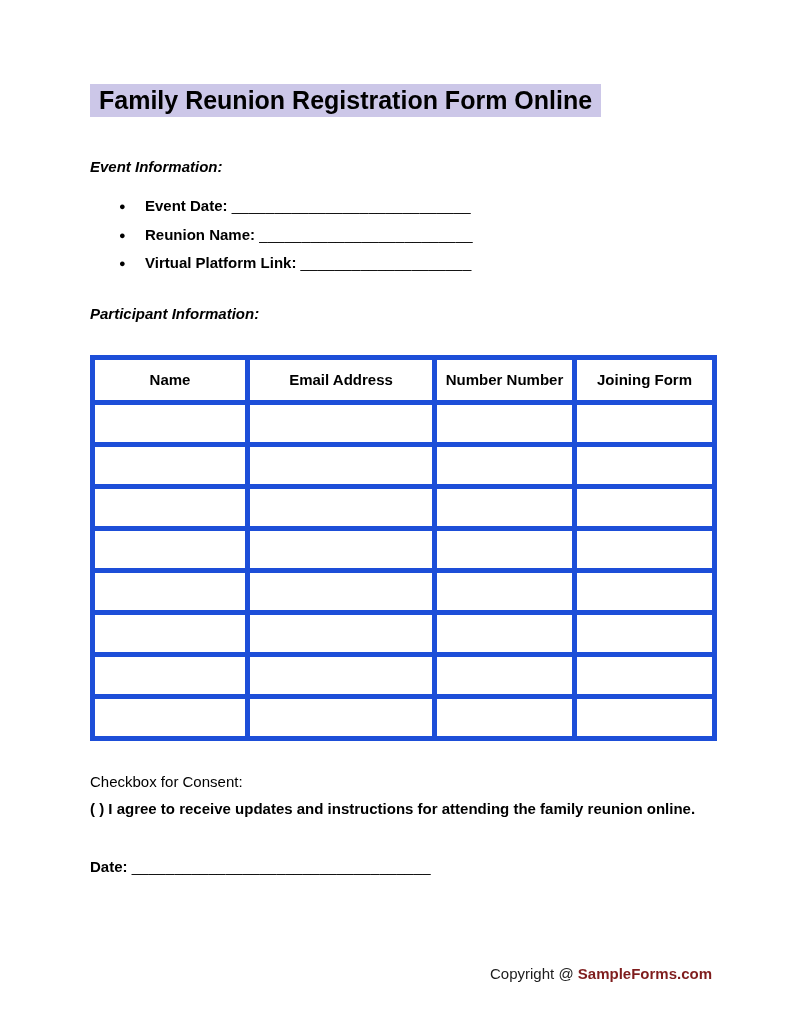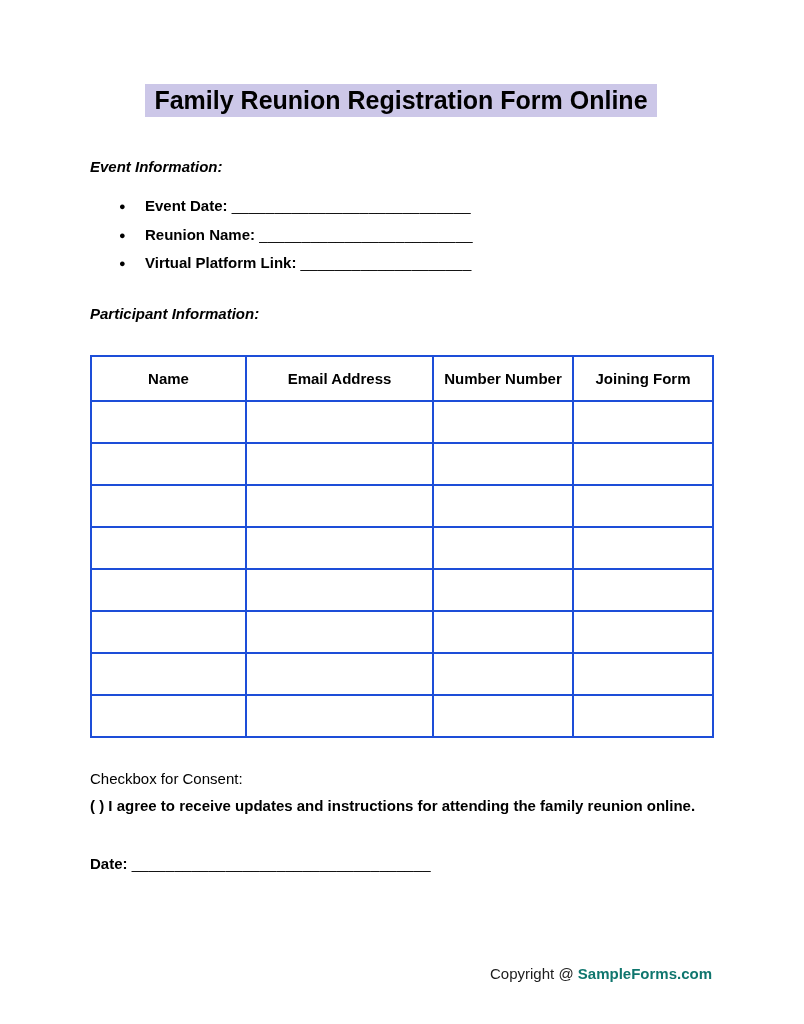"Family Reunion Registration Form Online" .title { text-align: center -> left }
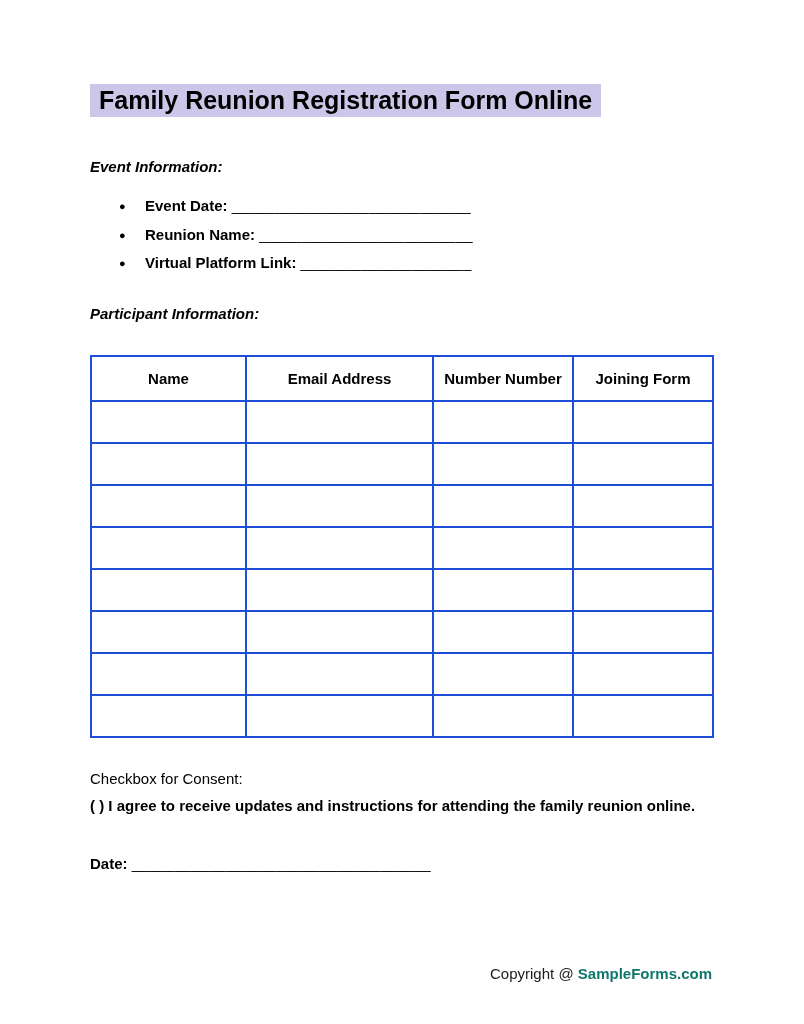"Name" table.participants th, table.participants td { border: 2px solid #1d4ed8 -> 5px solid #1d4ed8 }
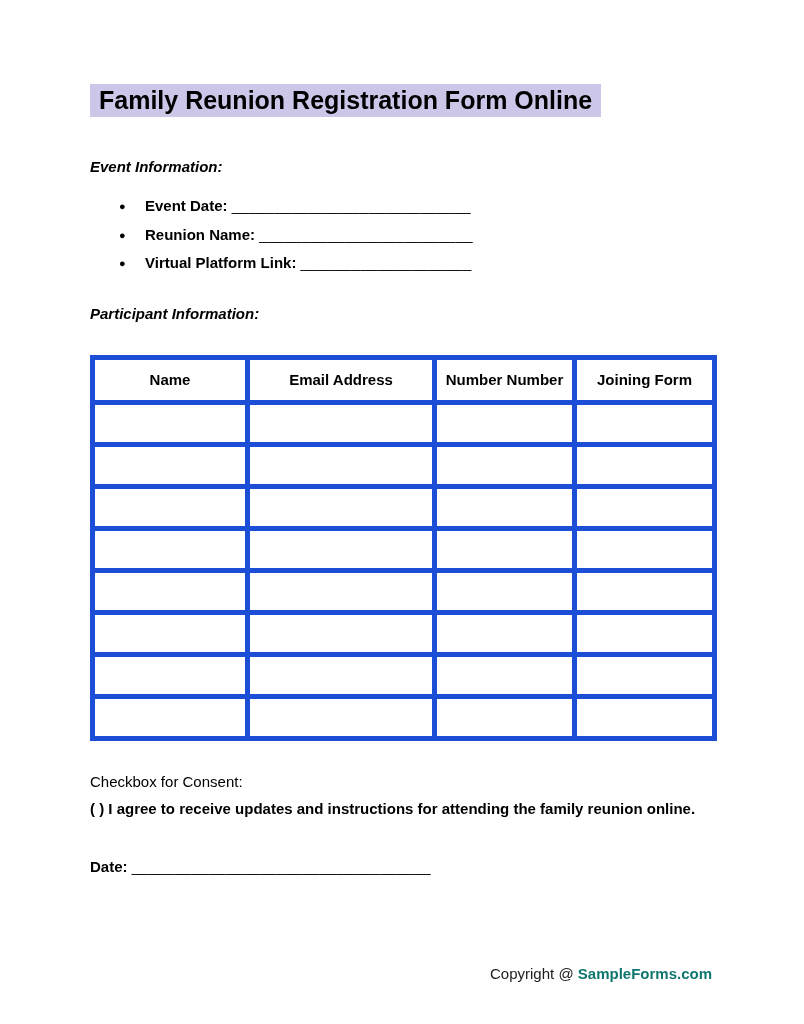"SampleForms.com" a.brand { color: #0f766e -> #7f1d1d }
